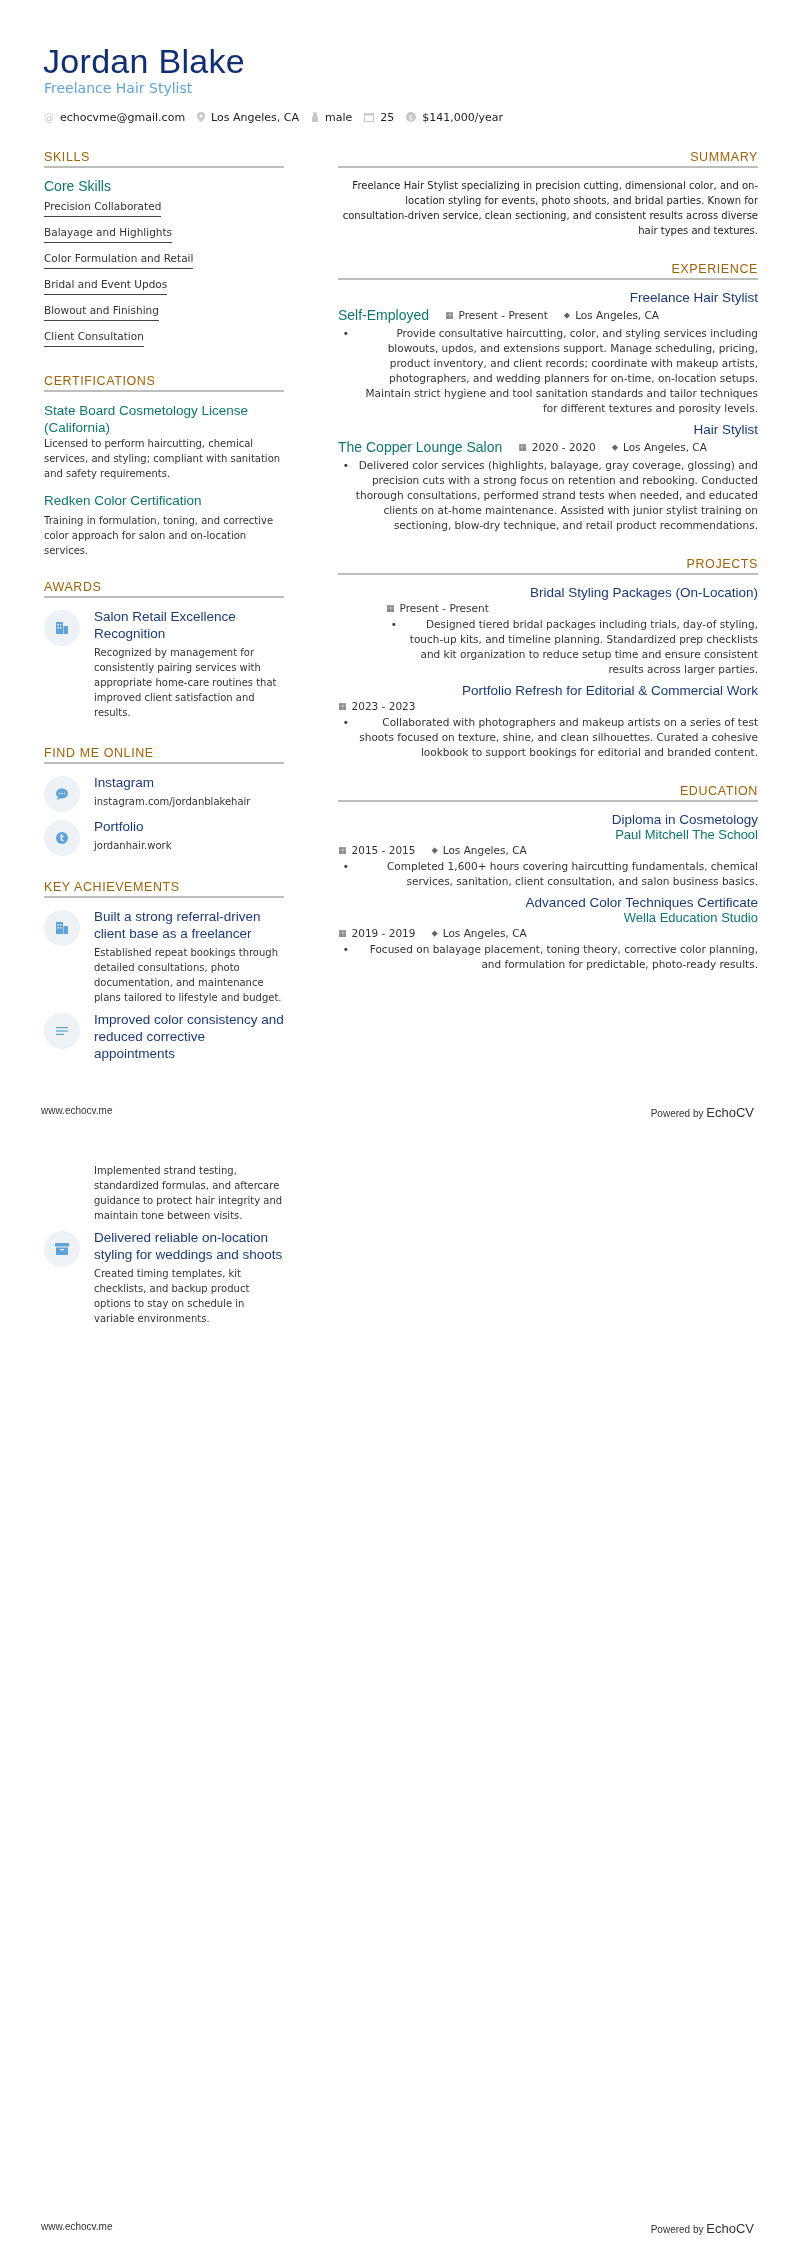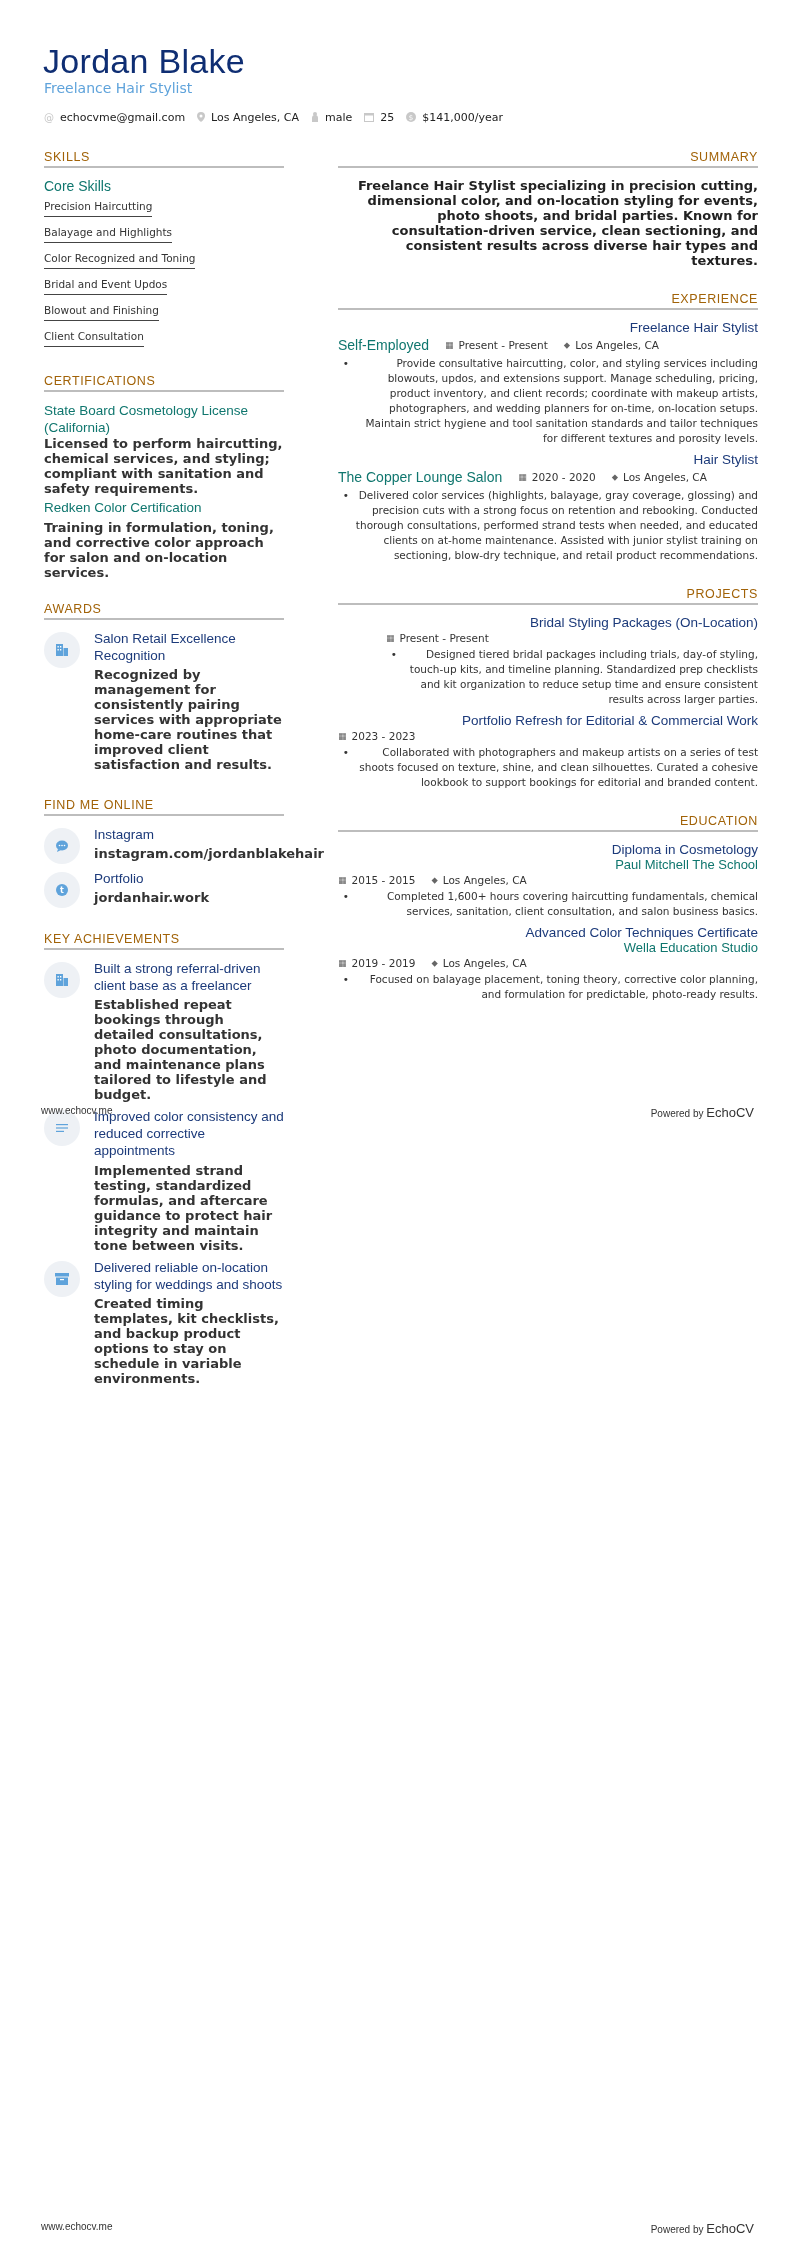"Freelance Hair Stylist specializing in" .txt { font-size: 13px -> 10px; font-weight: bold -> none }
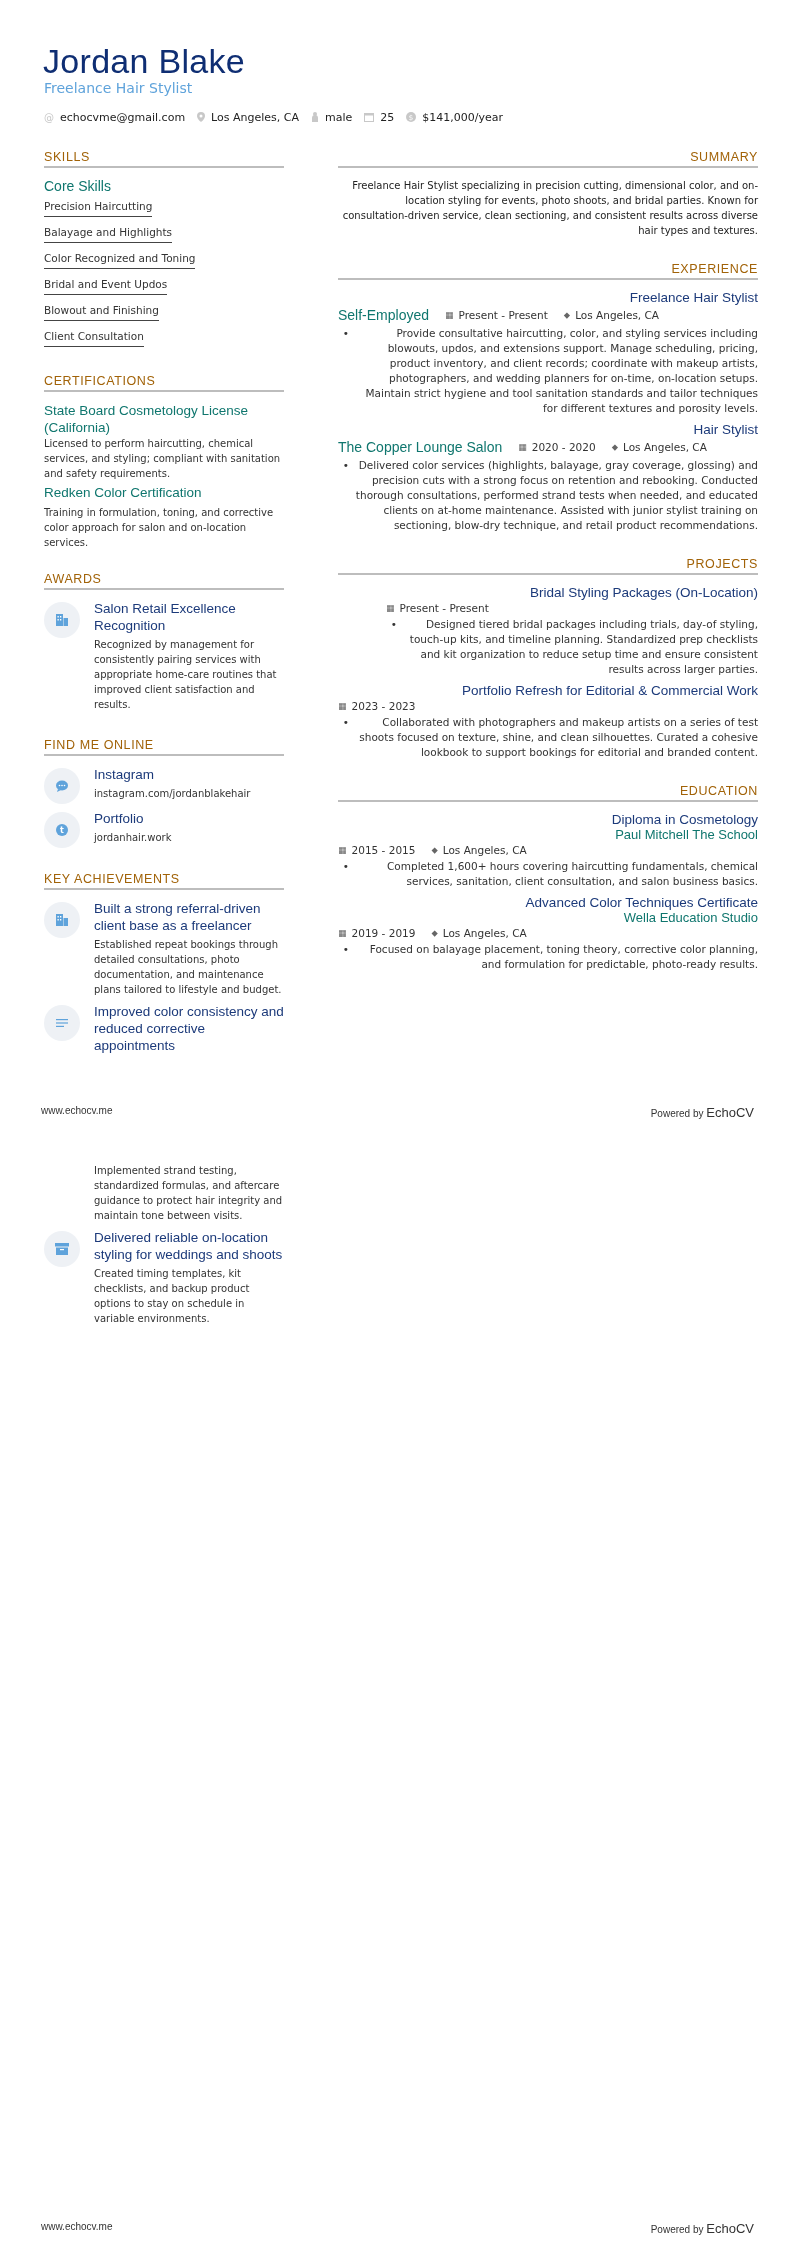"Precision Haircutting" span.skill { text: Haircutting -> Collaborated }
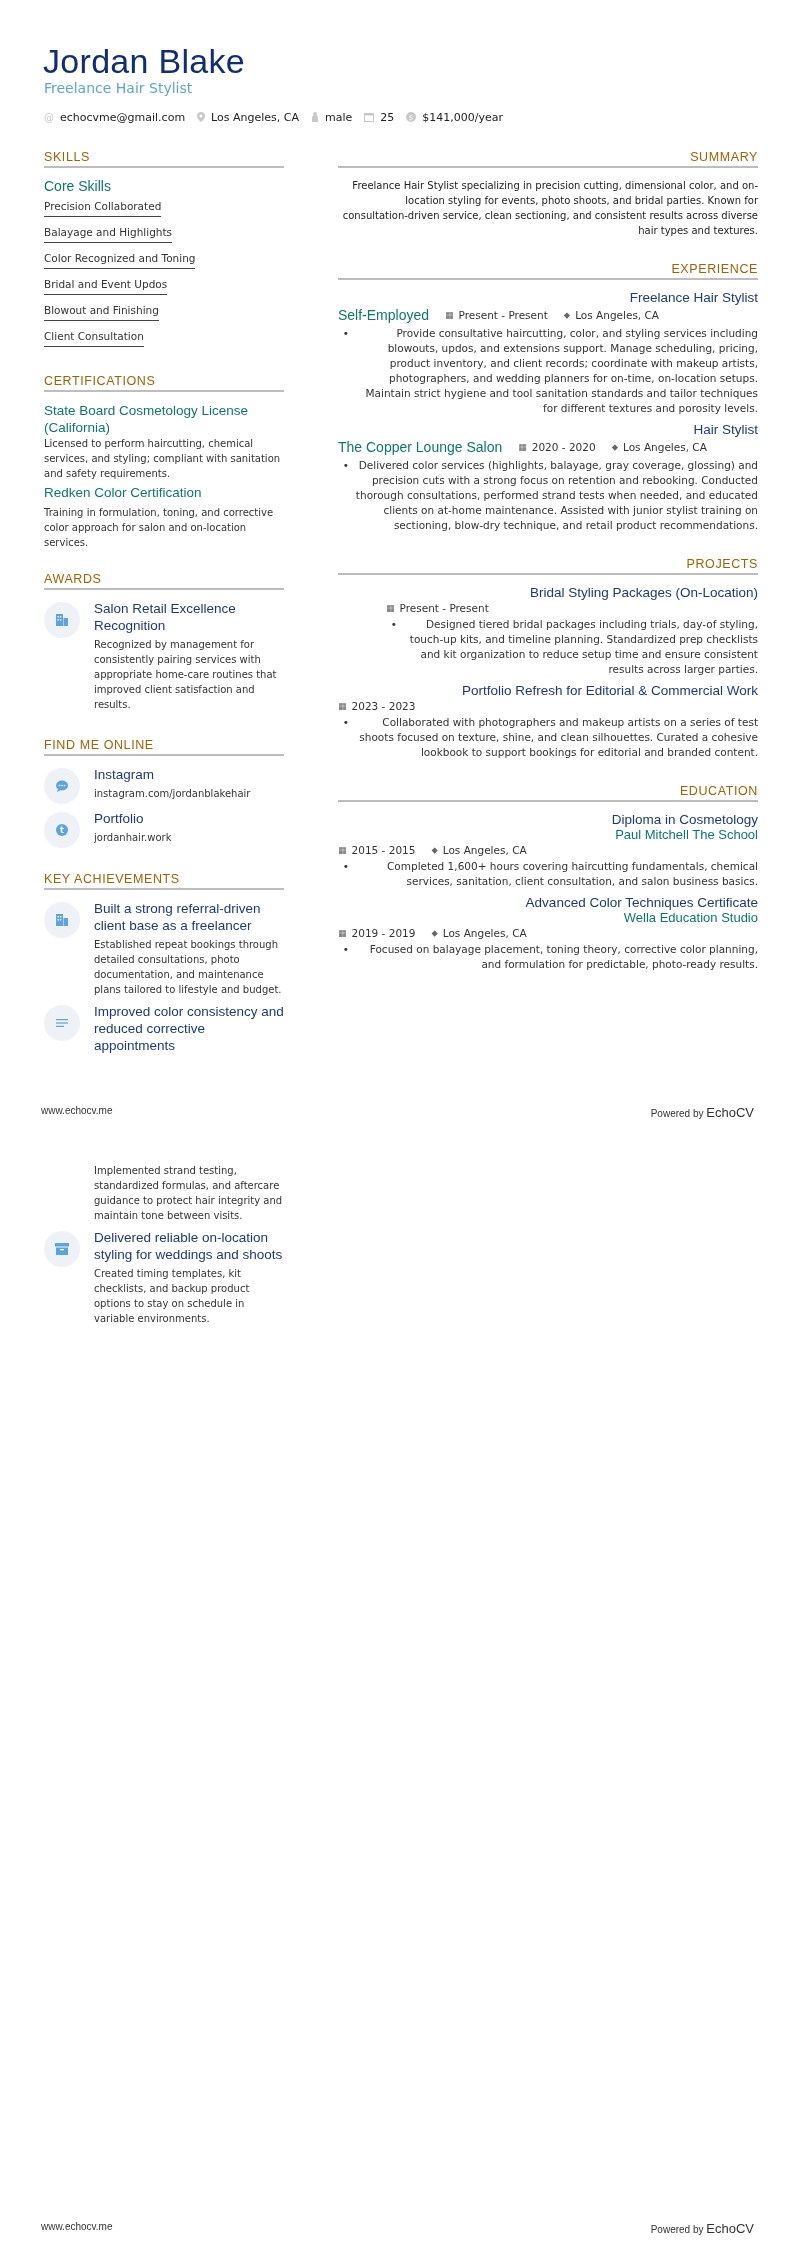"Color Recognized and Toning" span.skill { text: Recognized and Toning -> Formulation and Retail }
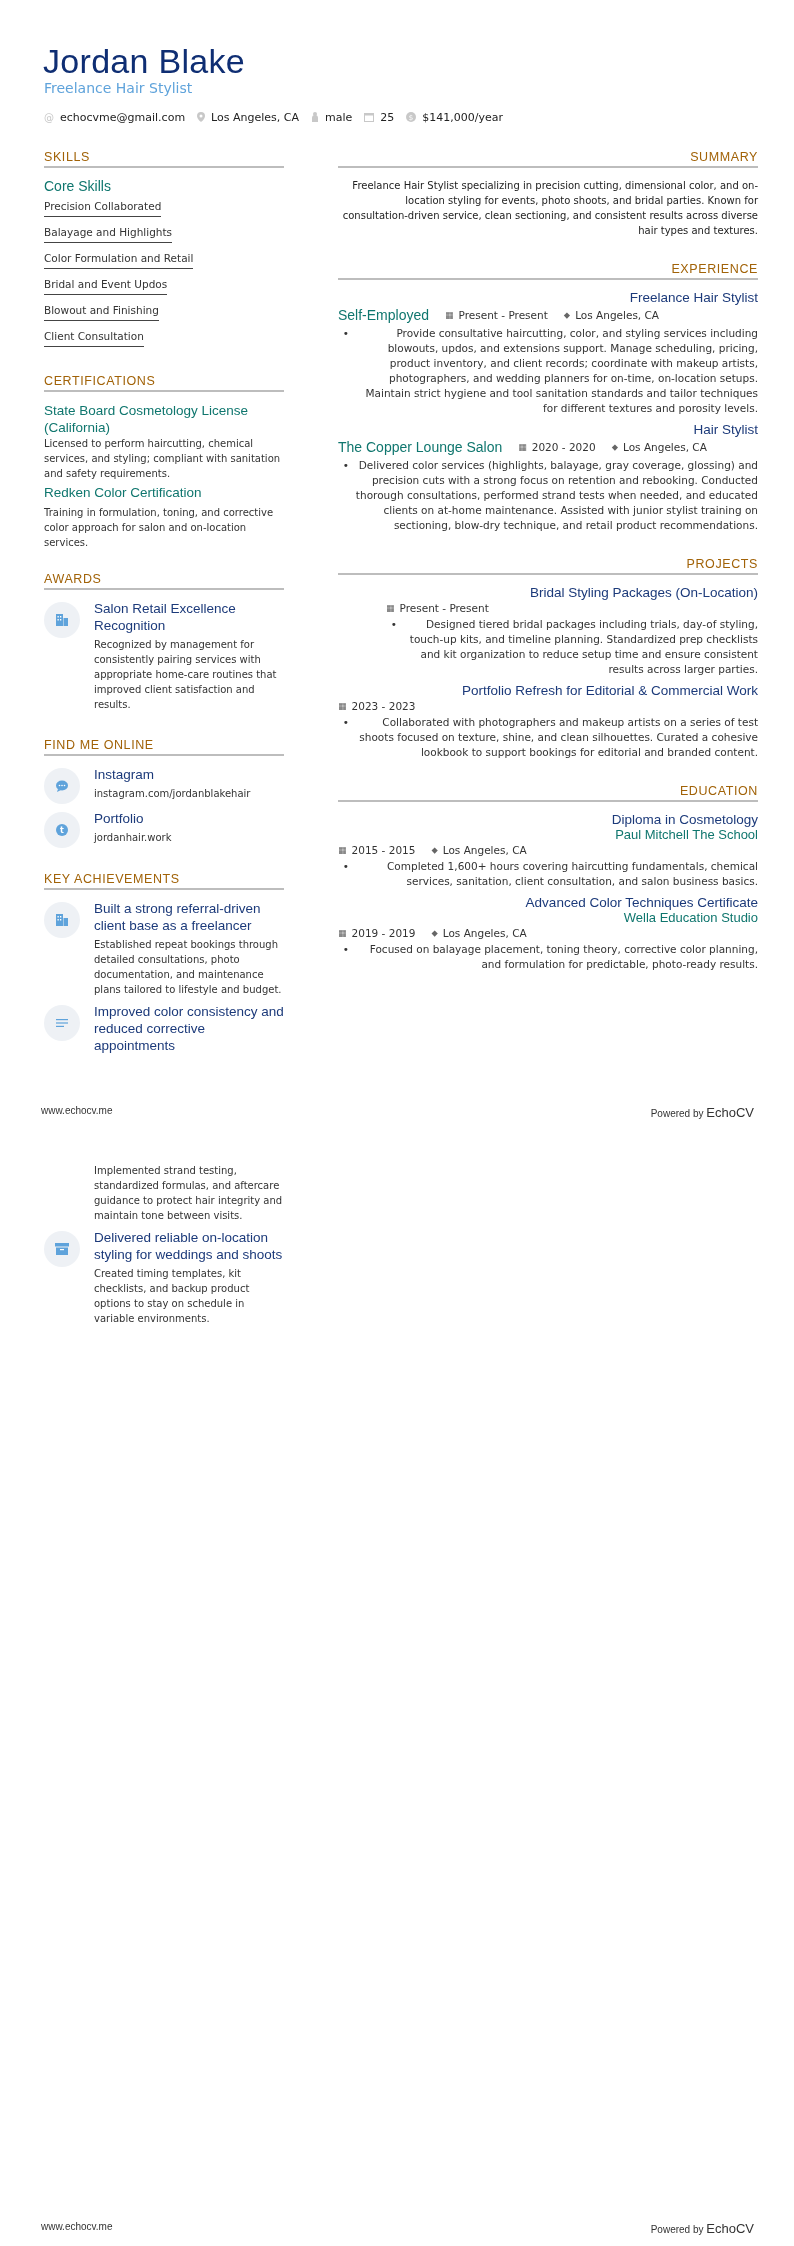"Licensed to perform haircutting," div.txt { margin-bottom: 3px -> 11px }
